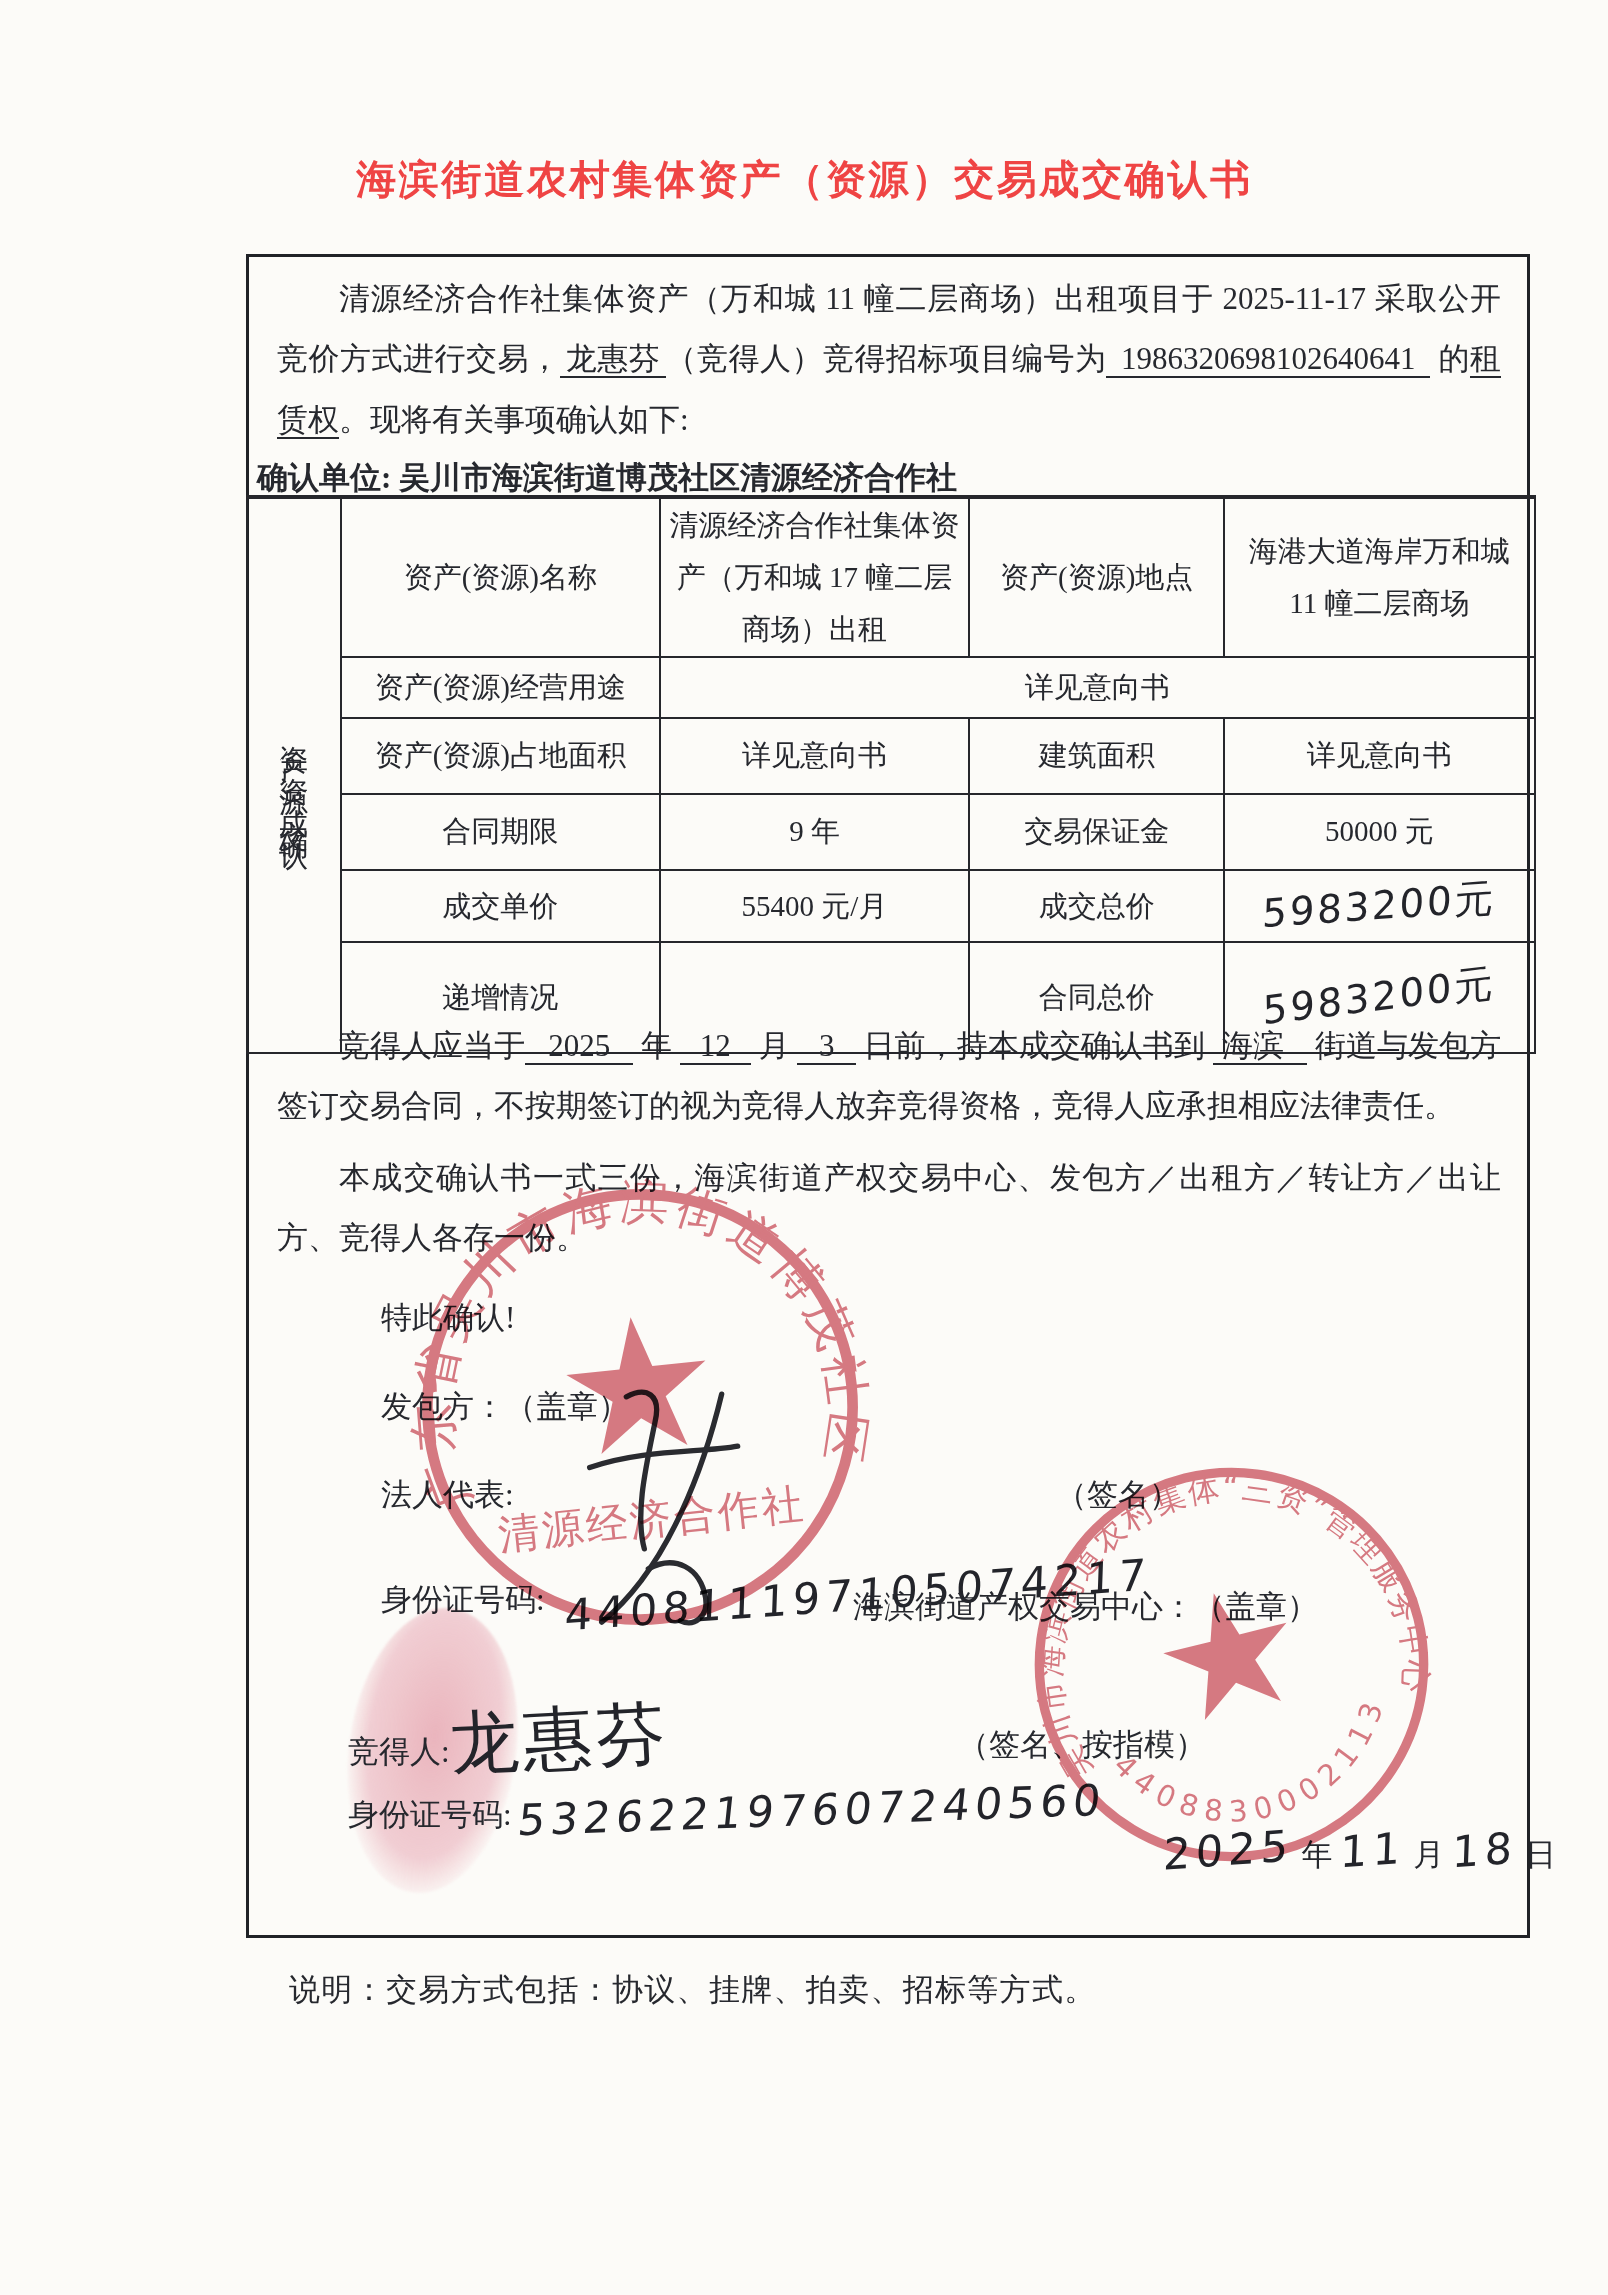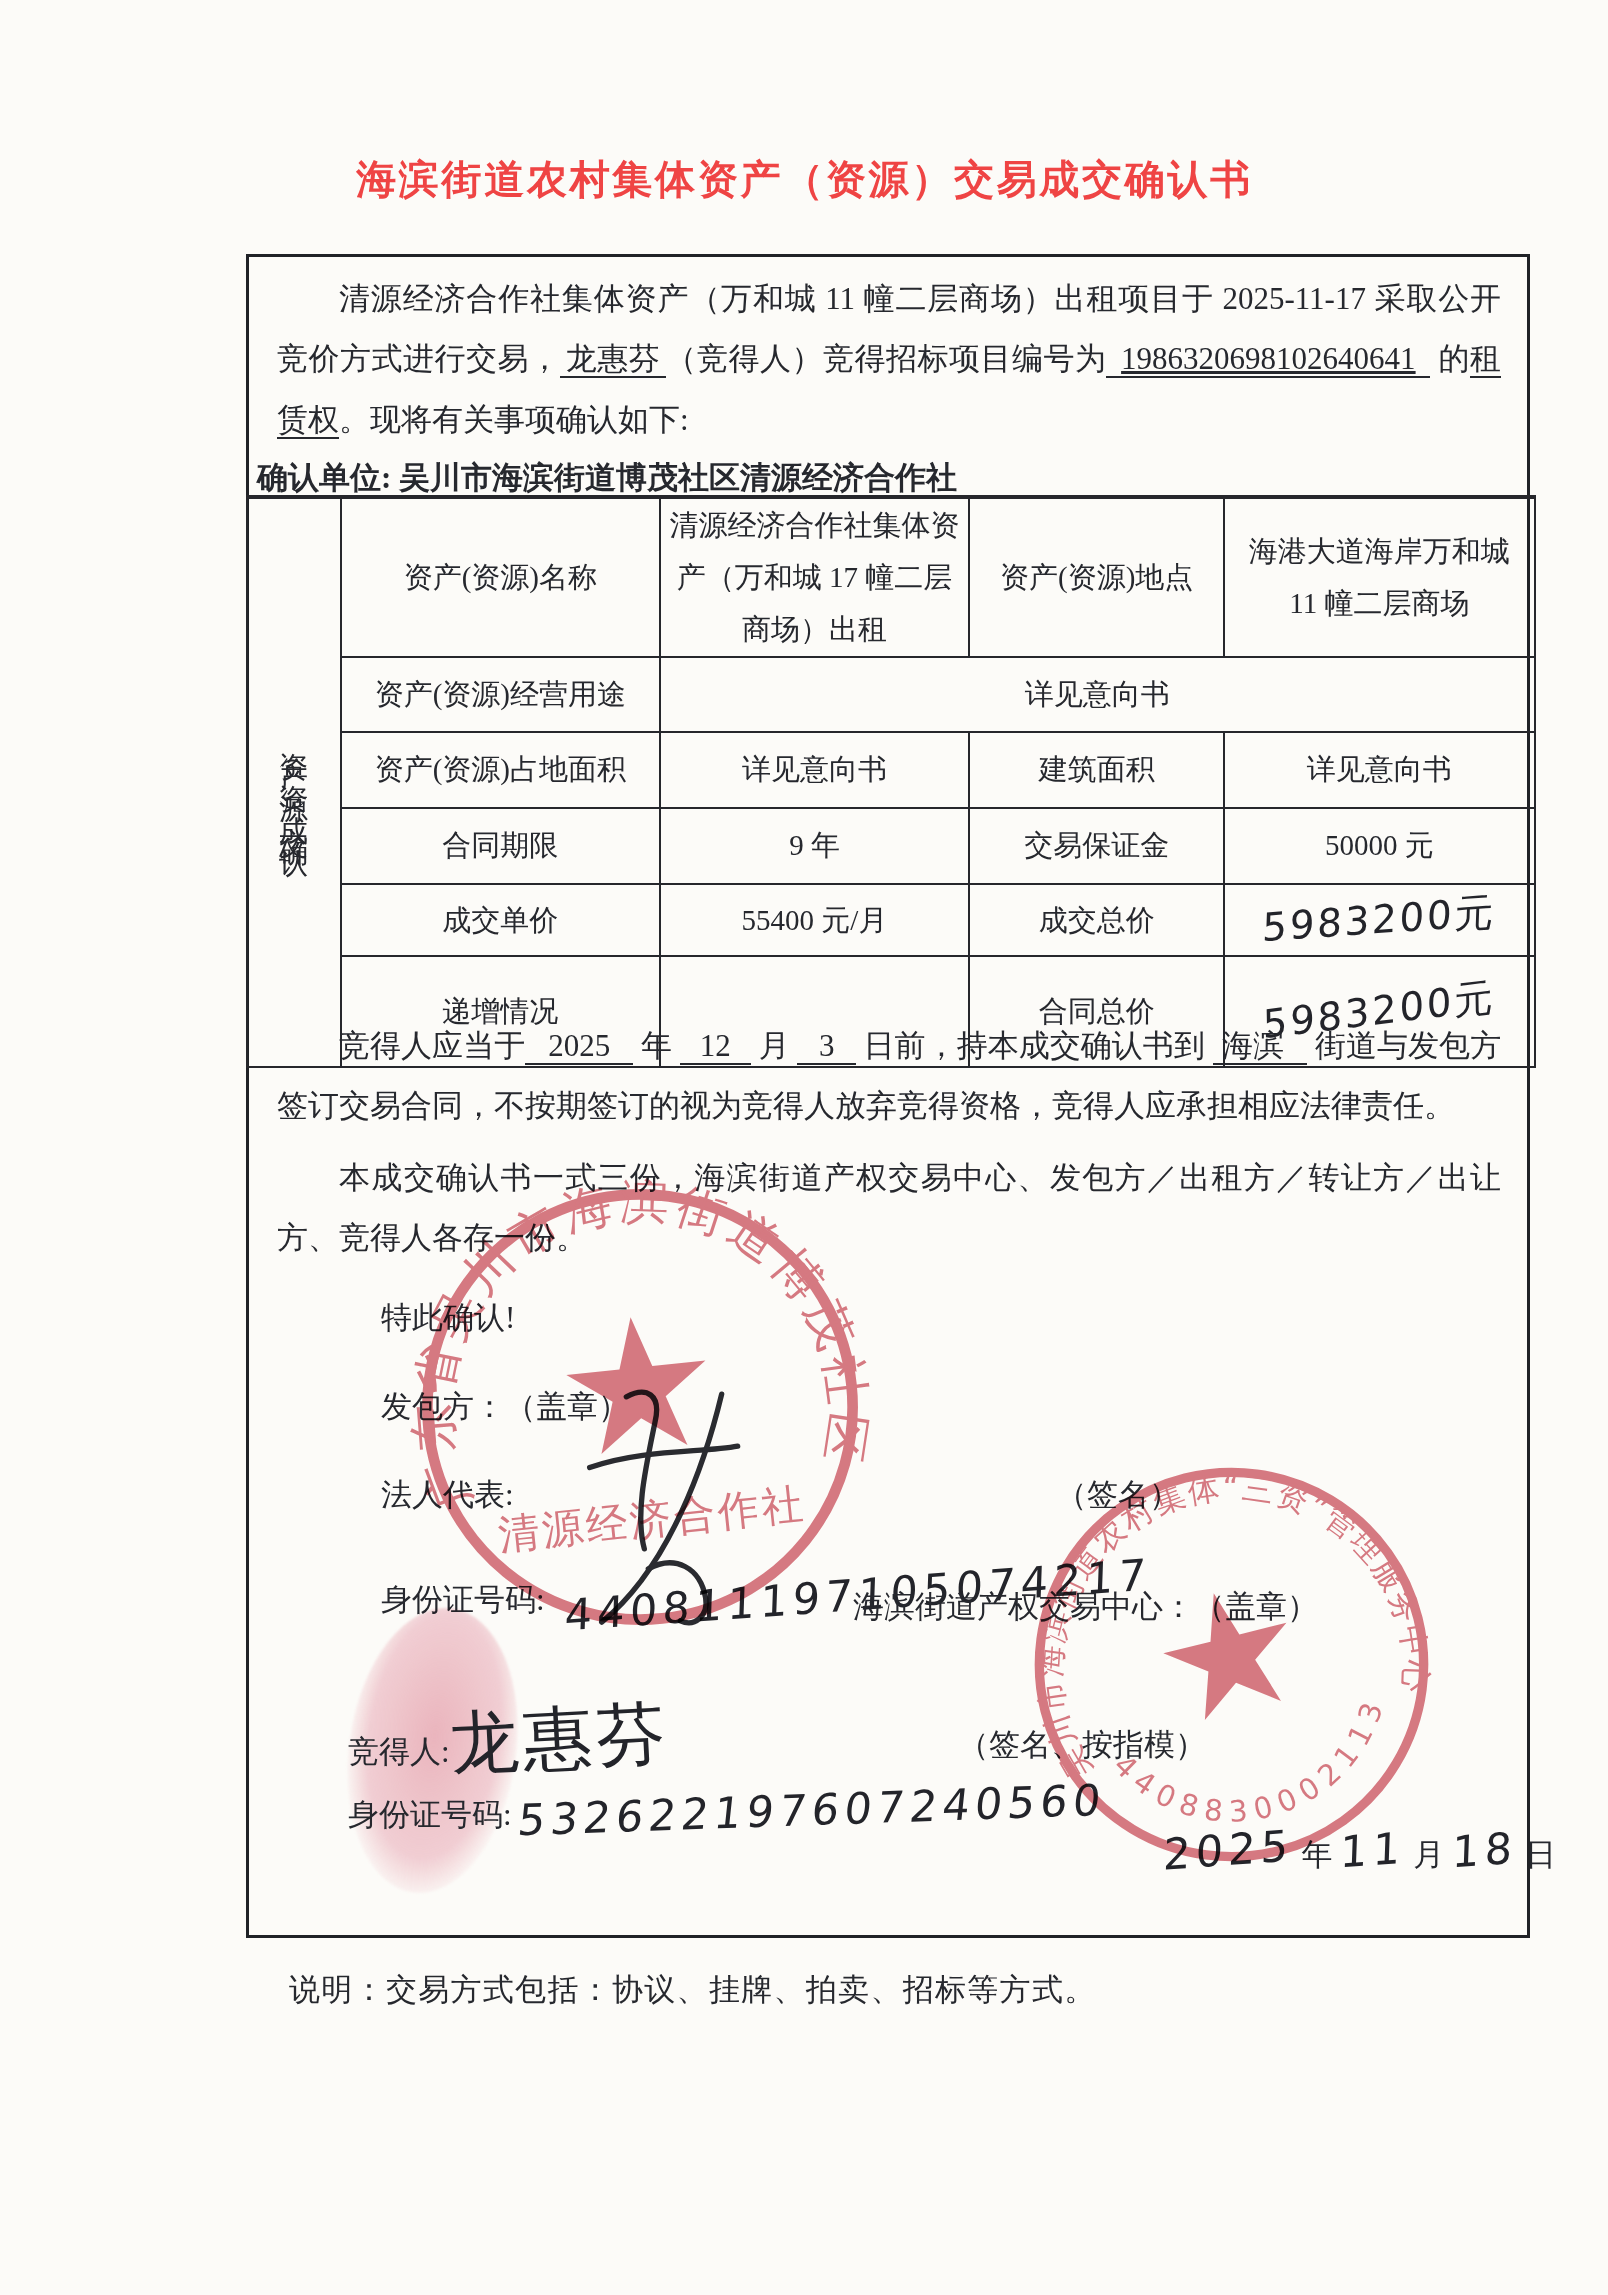"1986320698102640641" .u-pad { text-decoration: underline -> none }
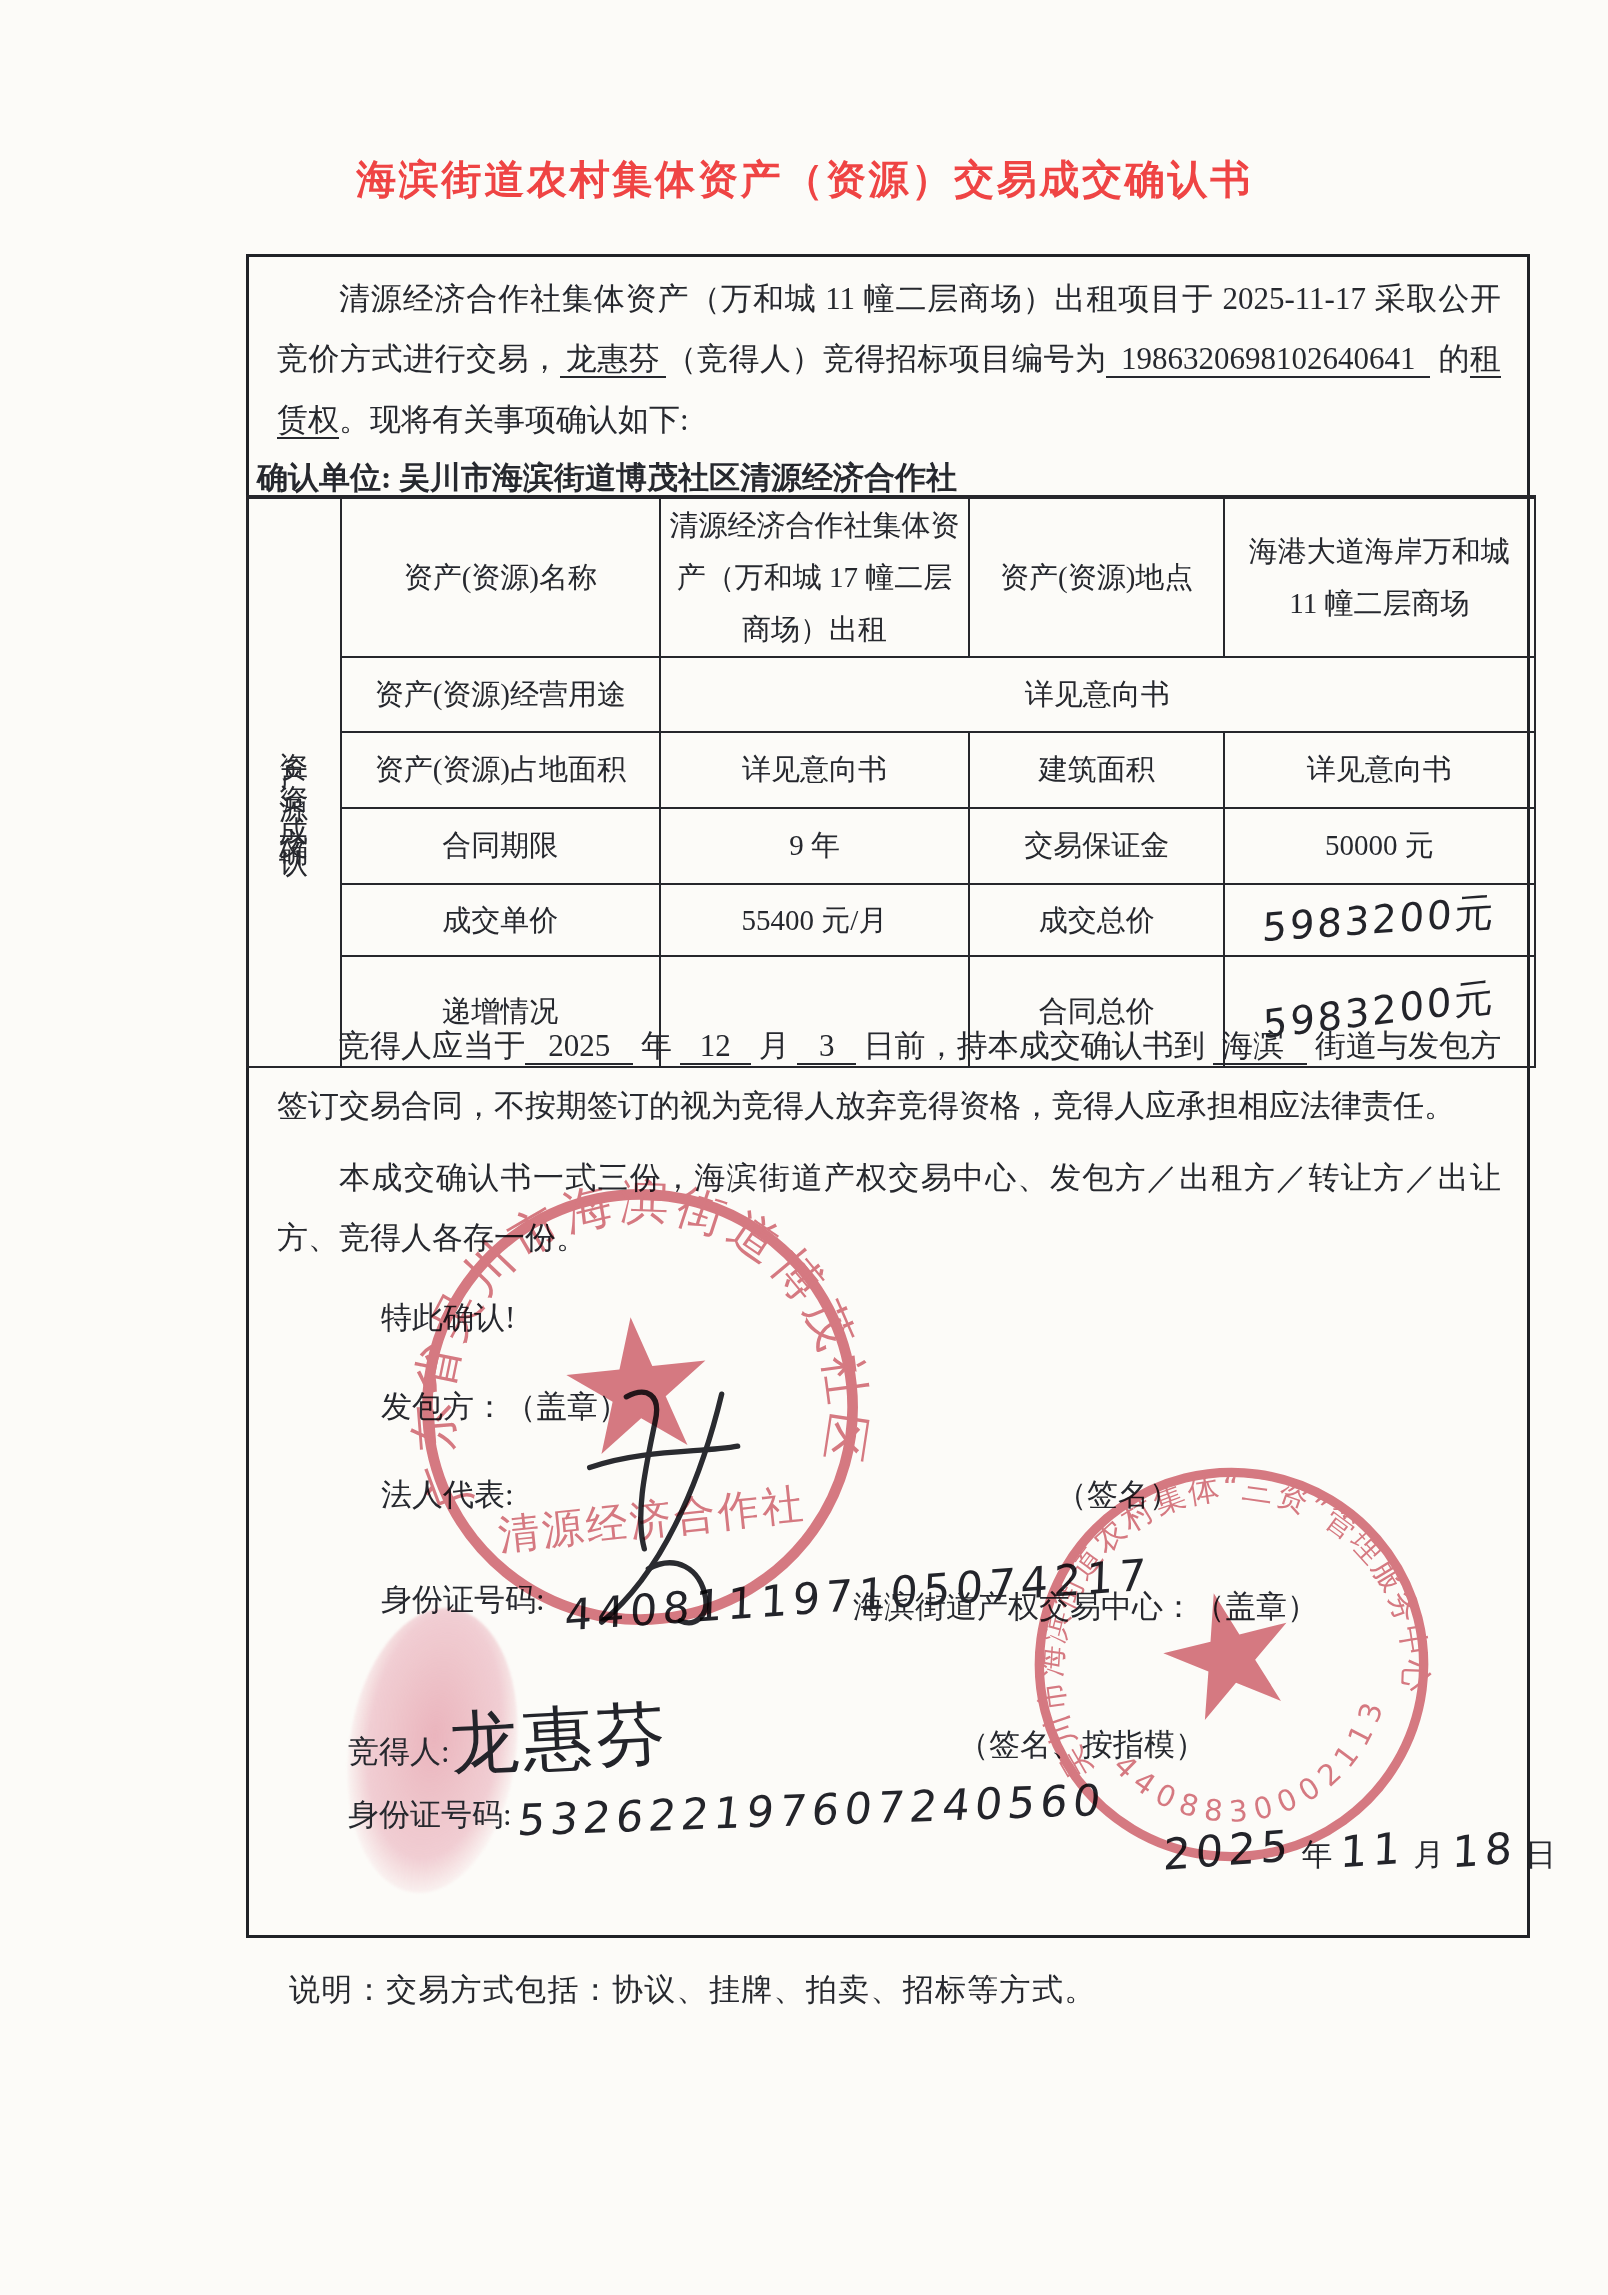"资产(资源)经营用途" tr { height: 75px -> 61px }
